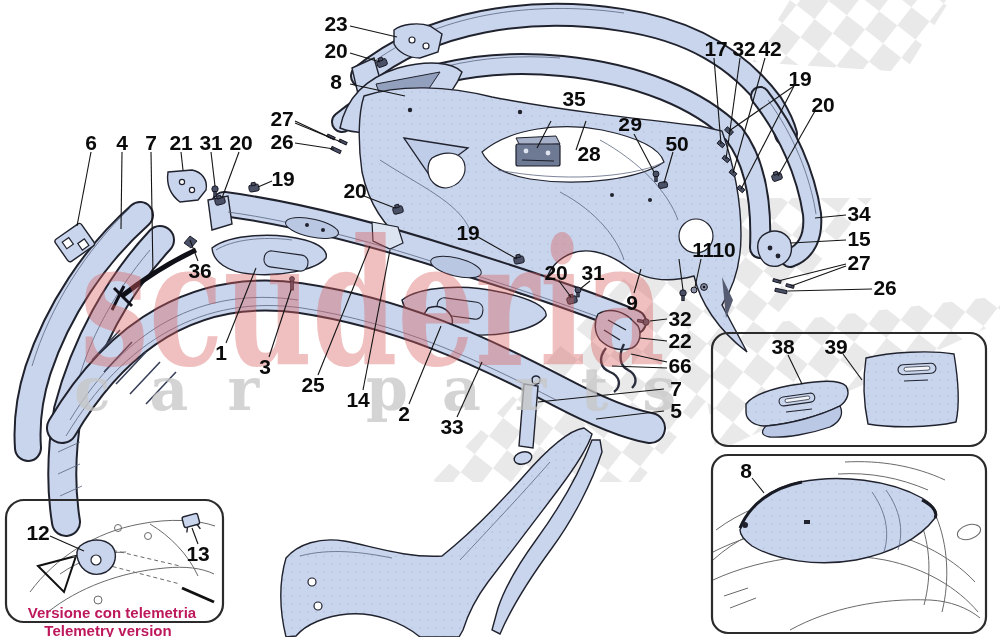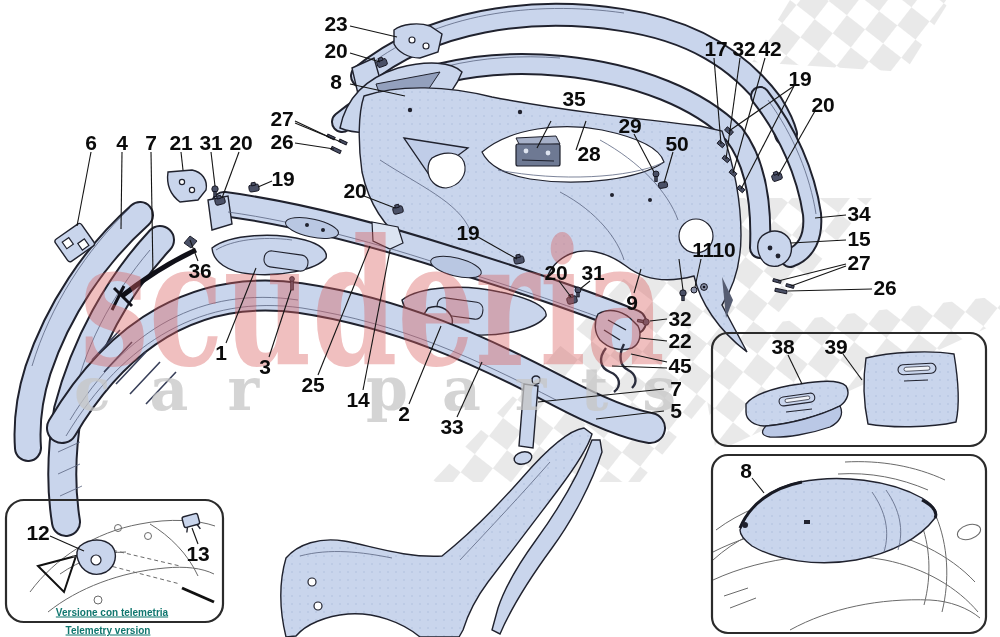"29" div.callout { font-family: none -> Liberation Mono, monospace }
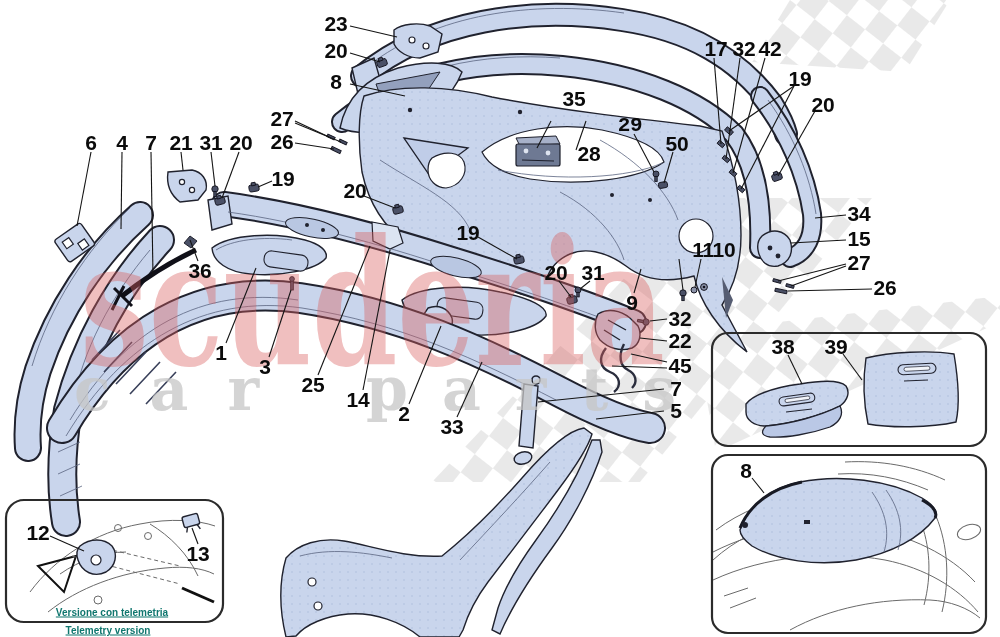"45" div.callout { text: 45 -> 66 }
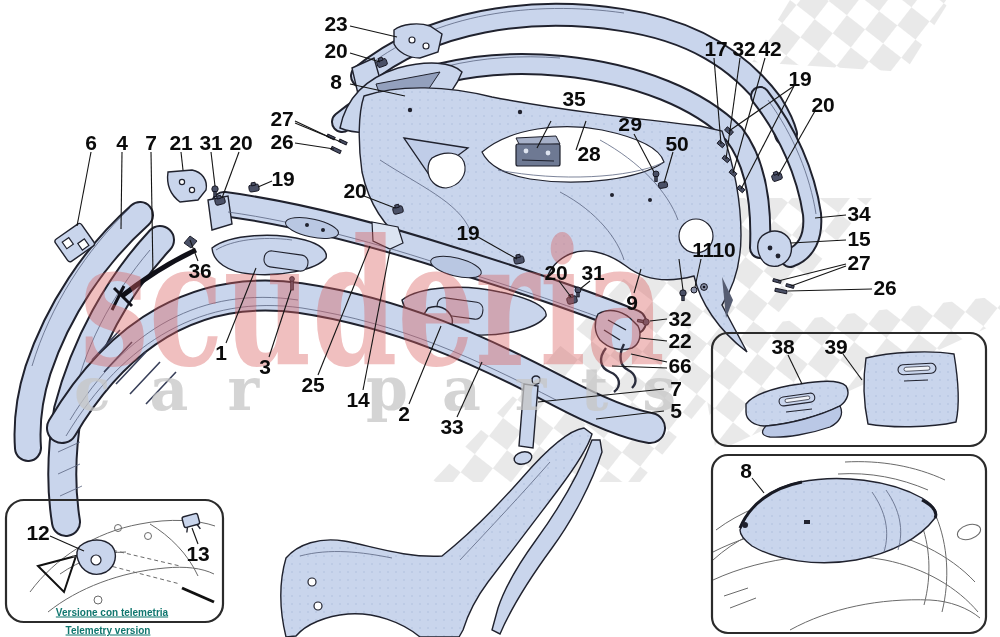"Versione con telemetria" .caption { color: #0f766e -> #be185d; font-size: 10px -> 15px; text-decoration: underline -> none }
